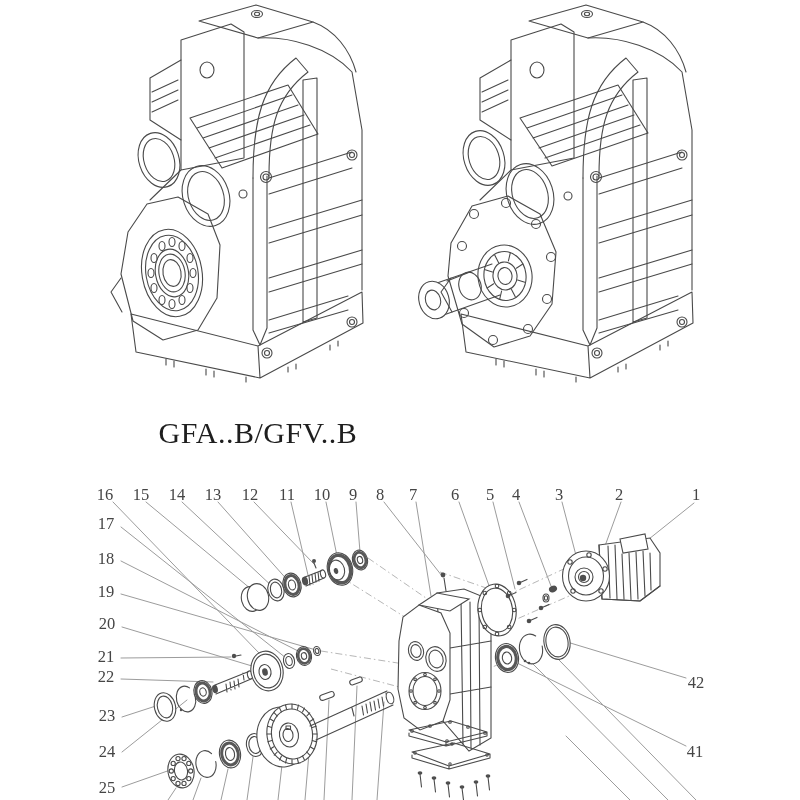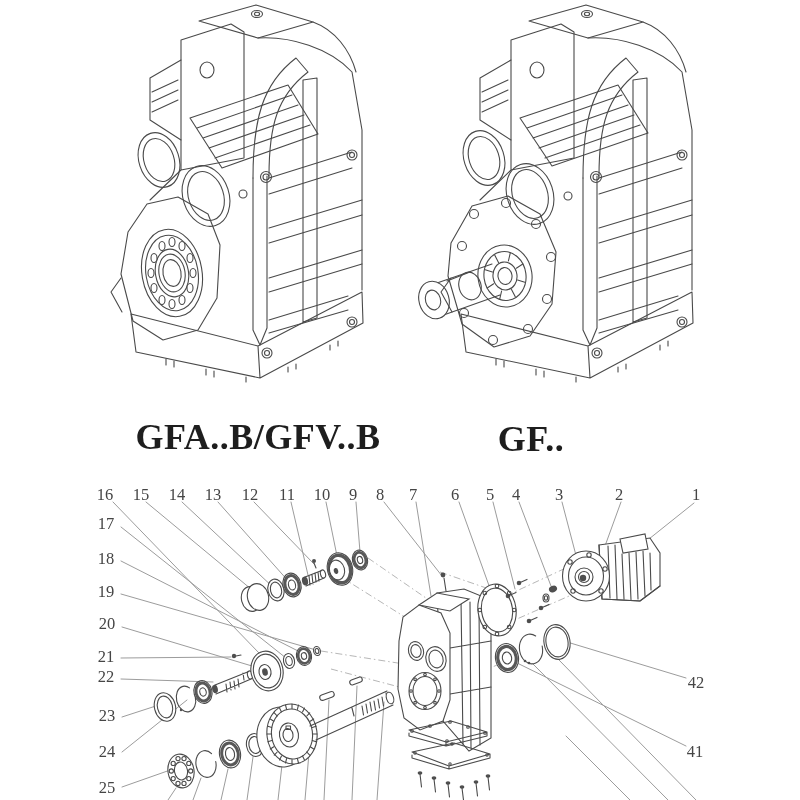"GFA..B/GFV..B" .fig-label { font-size: 36px -> 30px; font-weight: 700 -> 400 }
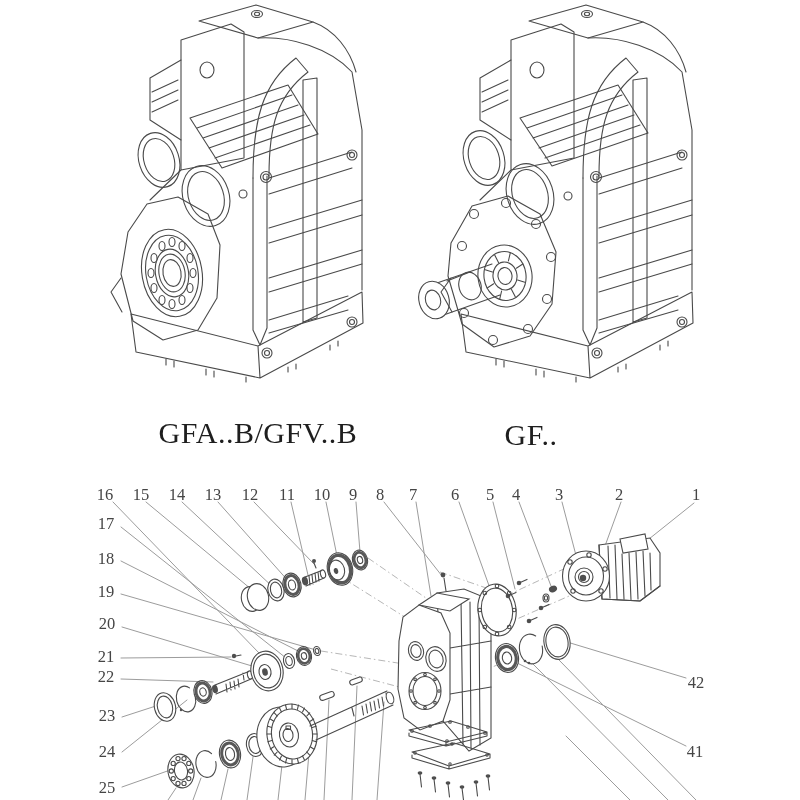"GF.." div.fig-label { html: <div>GF..</div> -> none }
